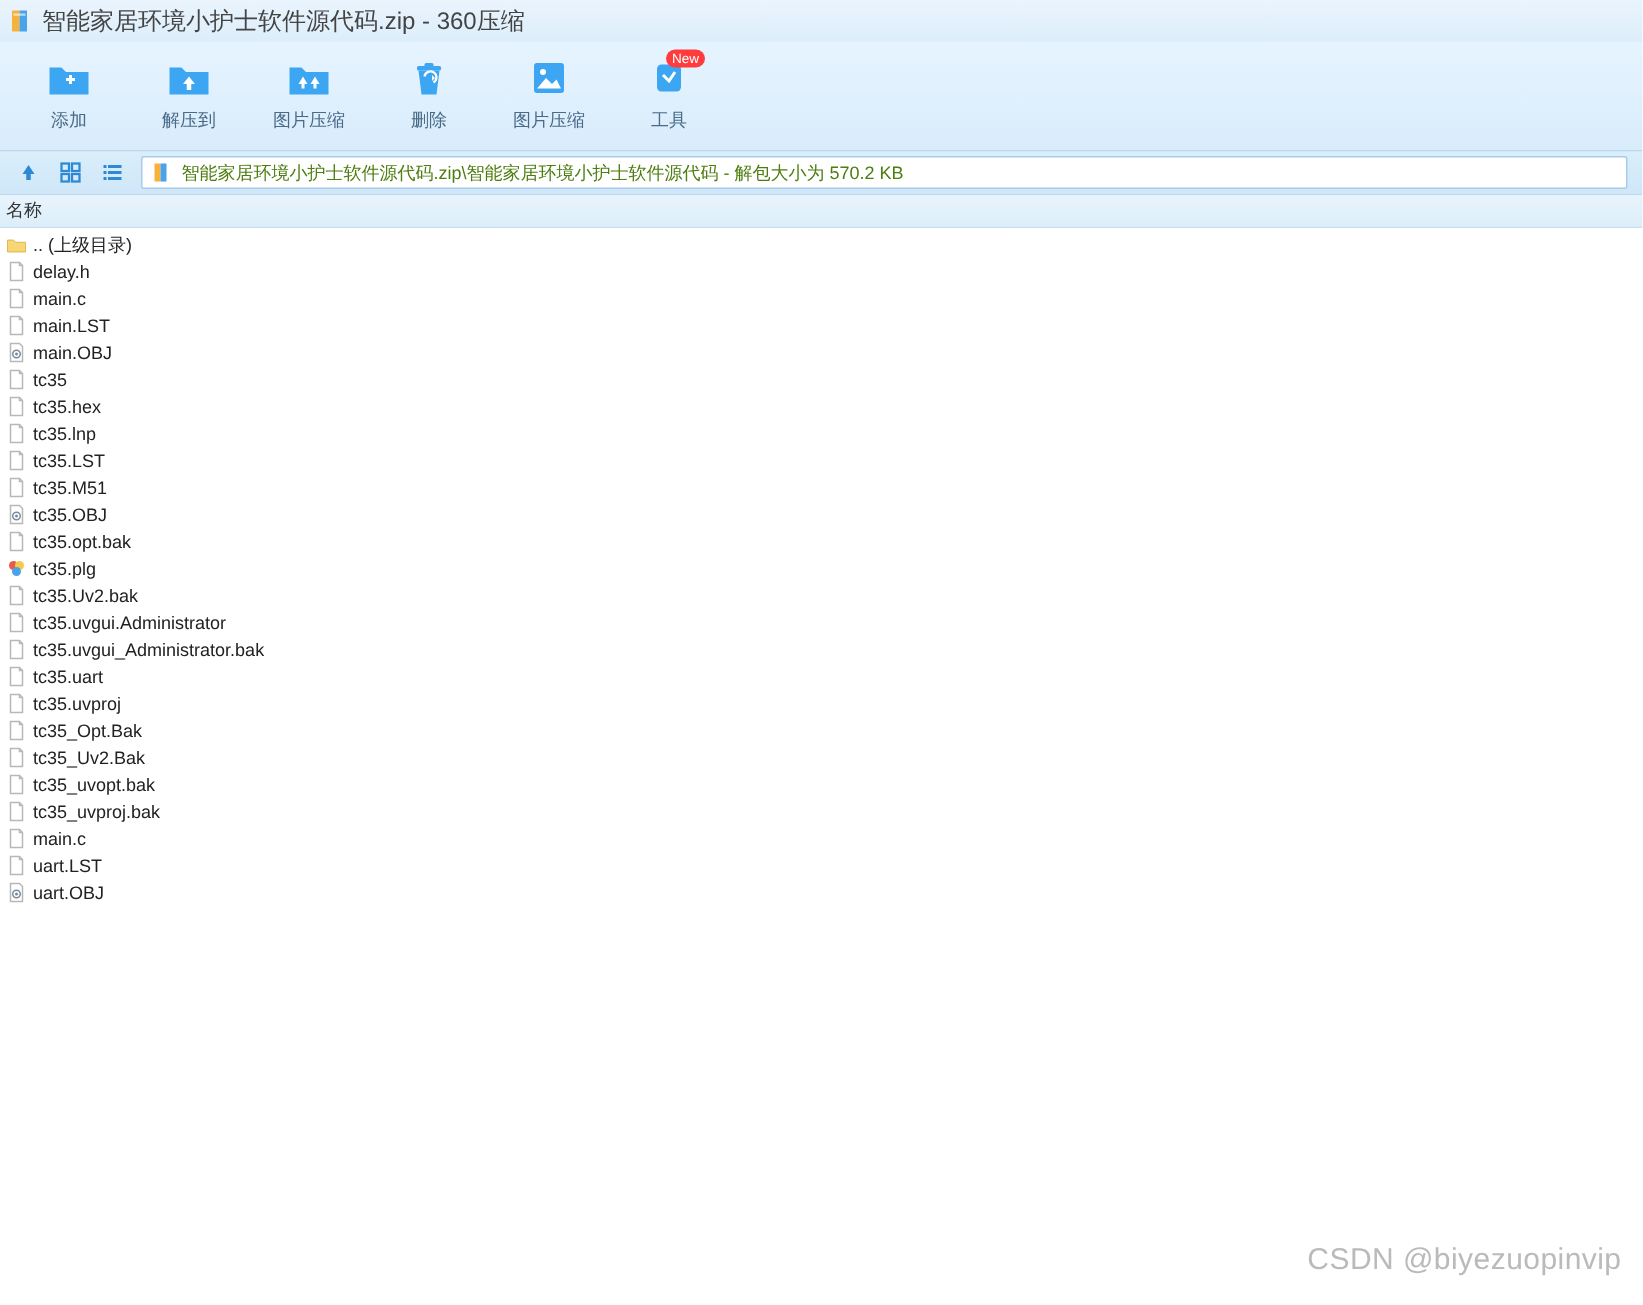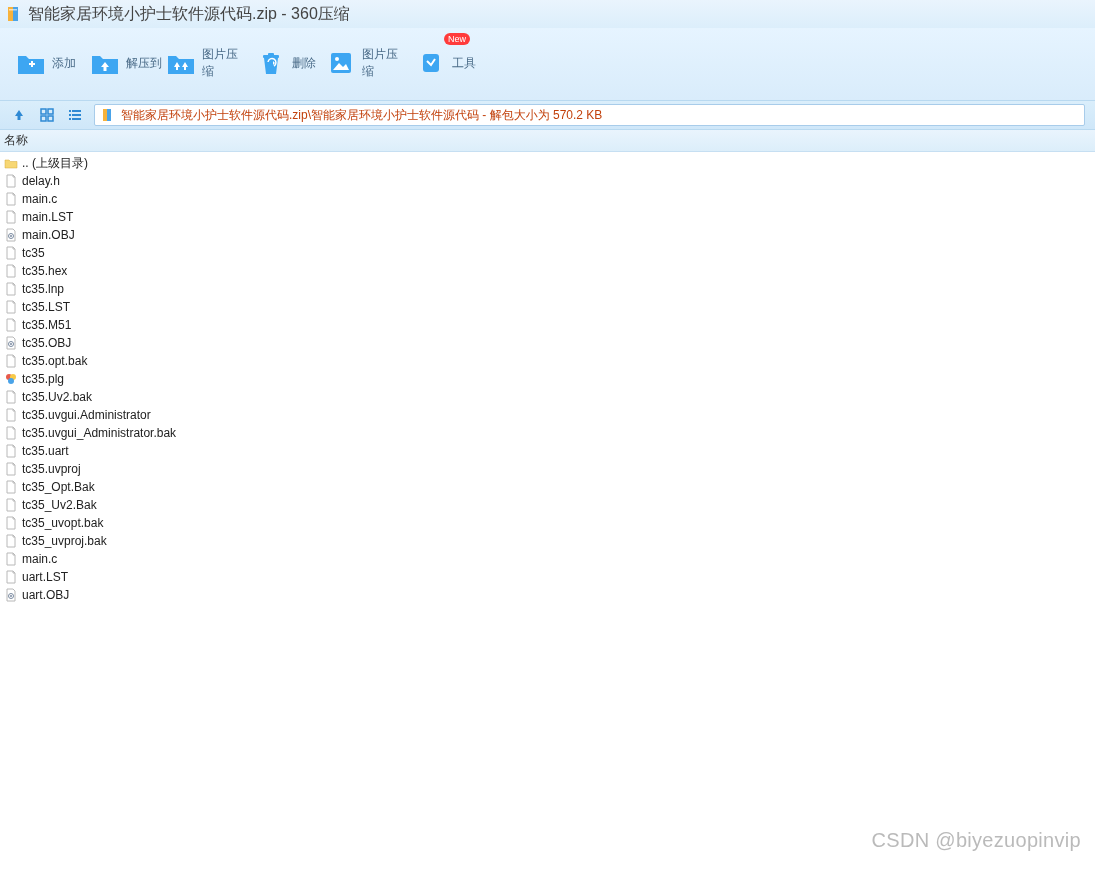"New" .tool-btn { flex-direction: none -> column }
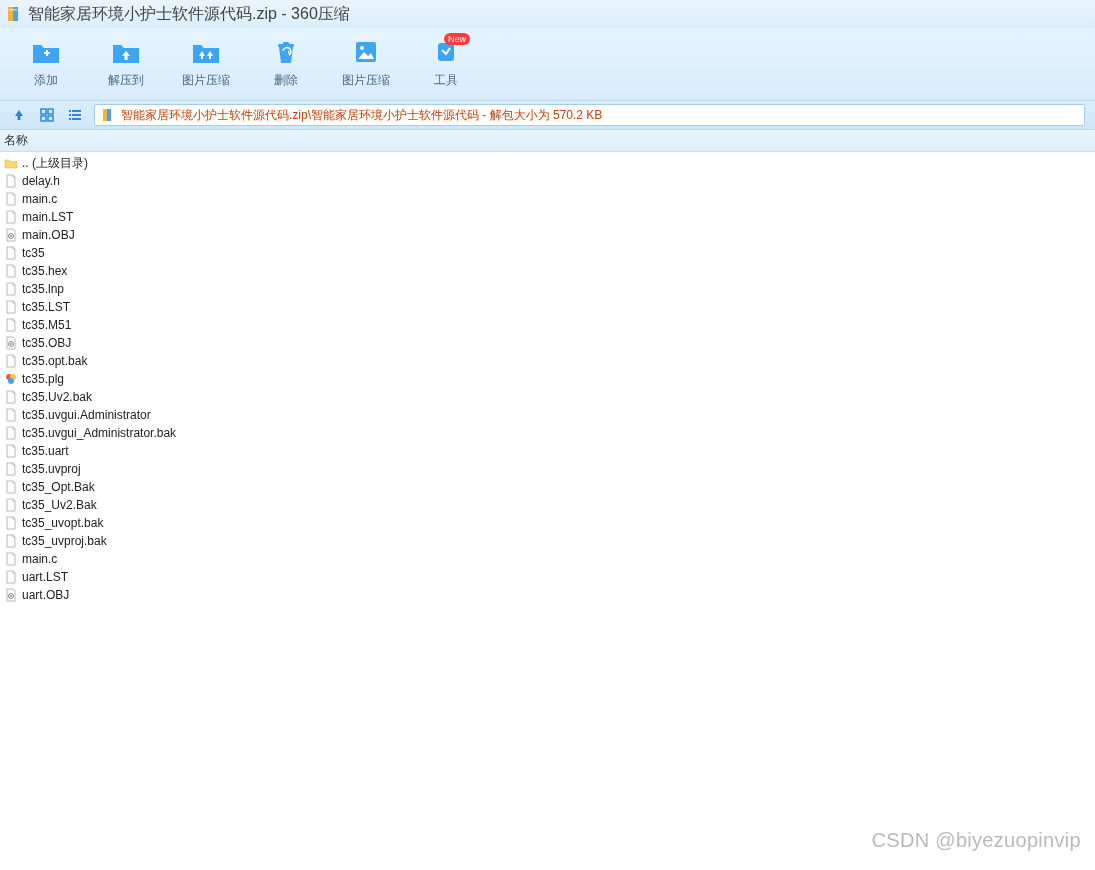"智能家居环境小护士软件源代码.zip\智能家居环境小护士软件源代码 -" .path-input { color: #c2410c -> #4d7c0f }
